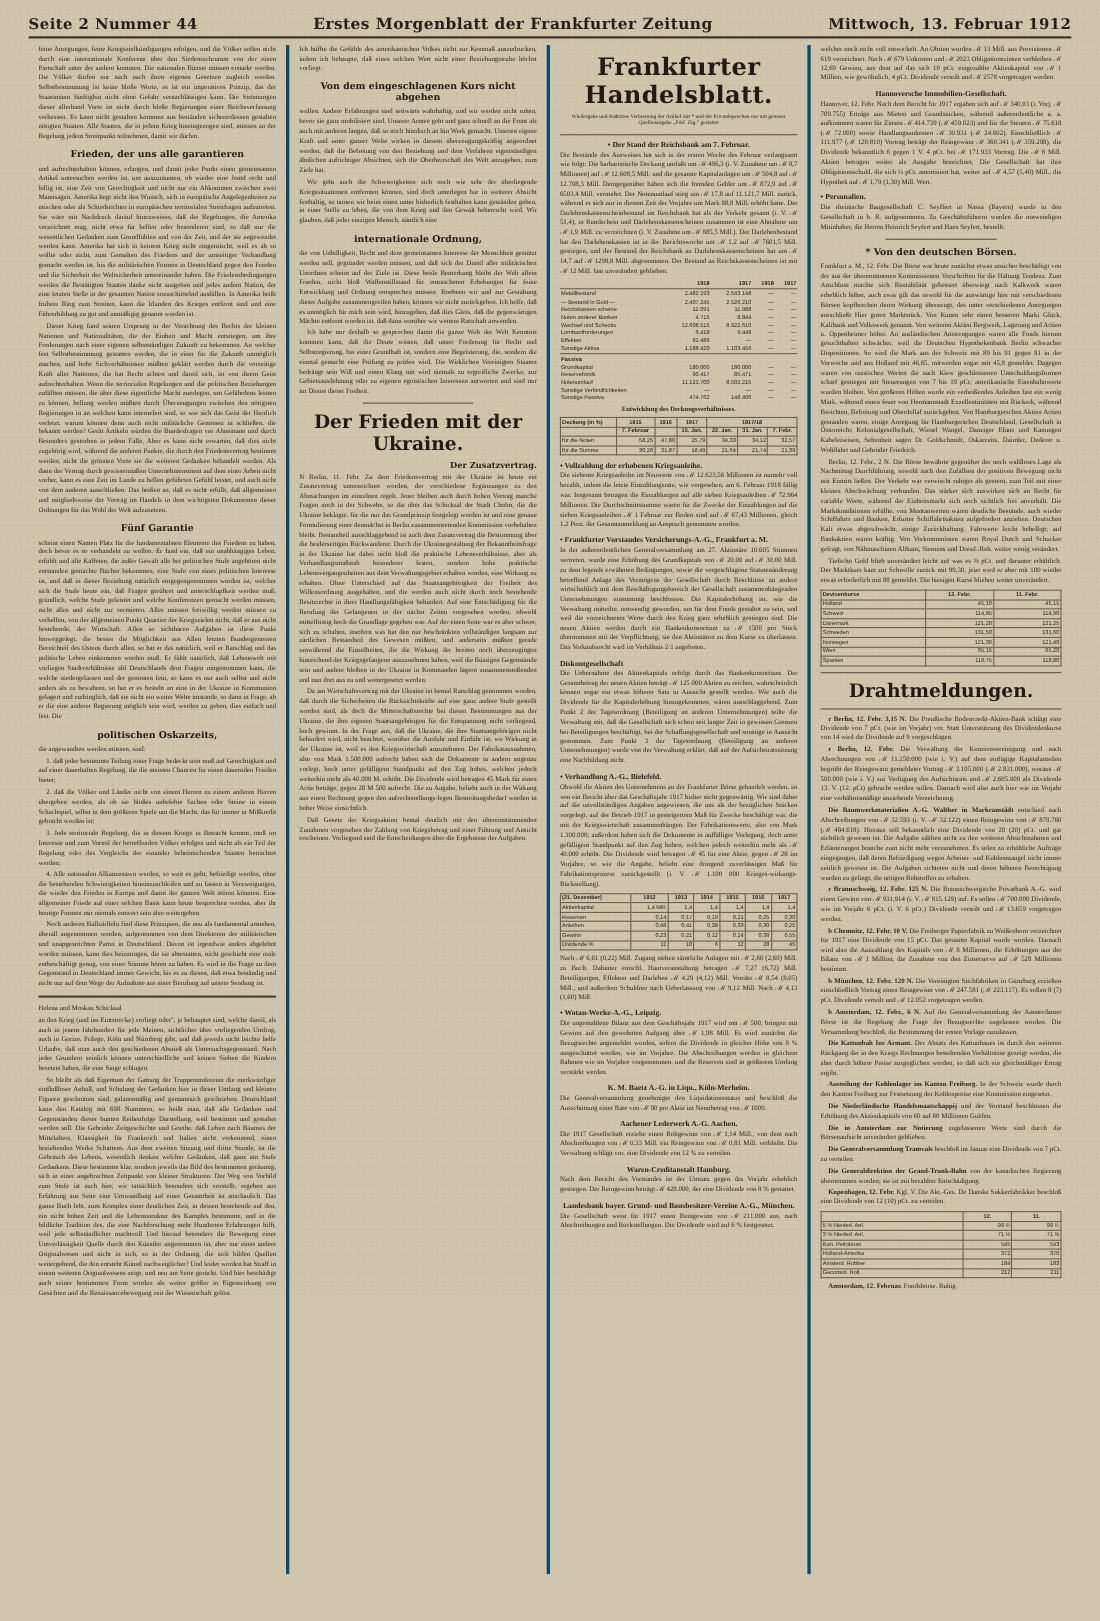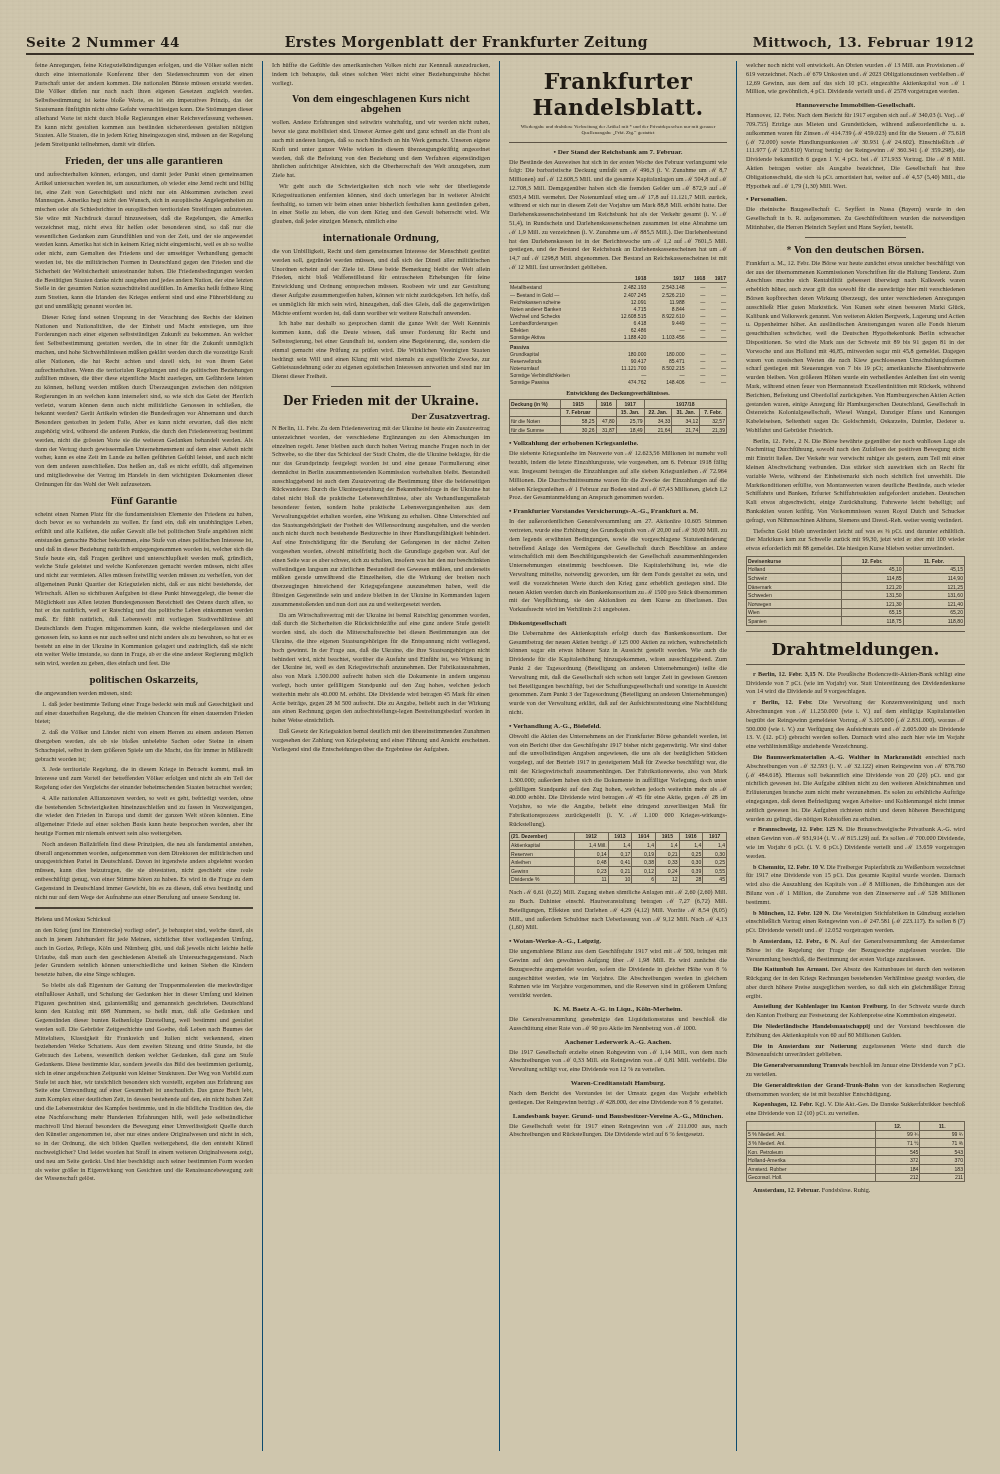"Seite 2 Nummer 44" .page { padding: 34px 26px 18px 26px -> 14px 26px 18px 26px }
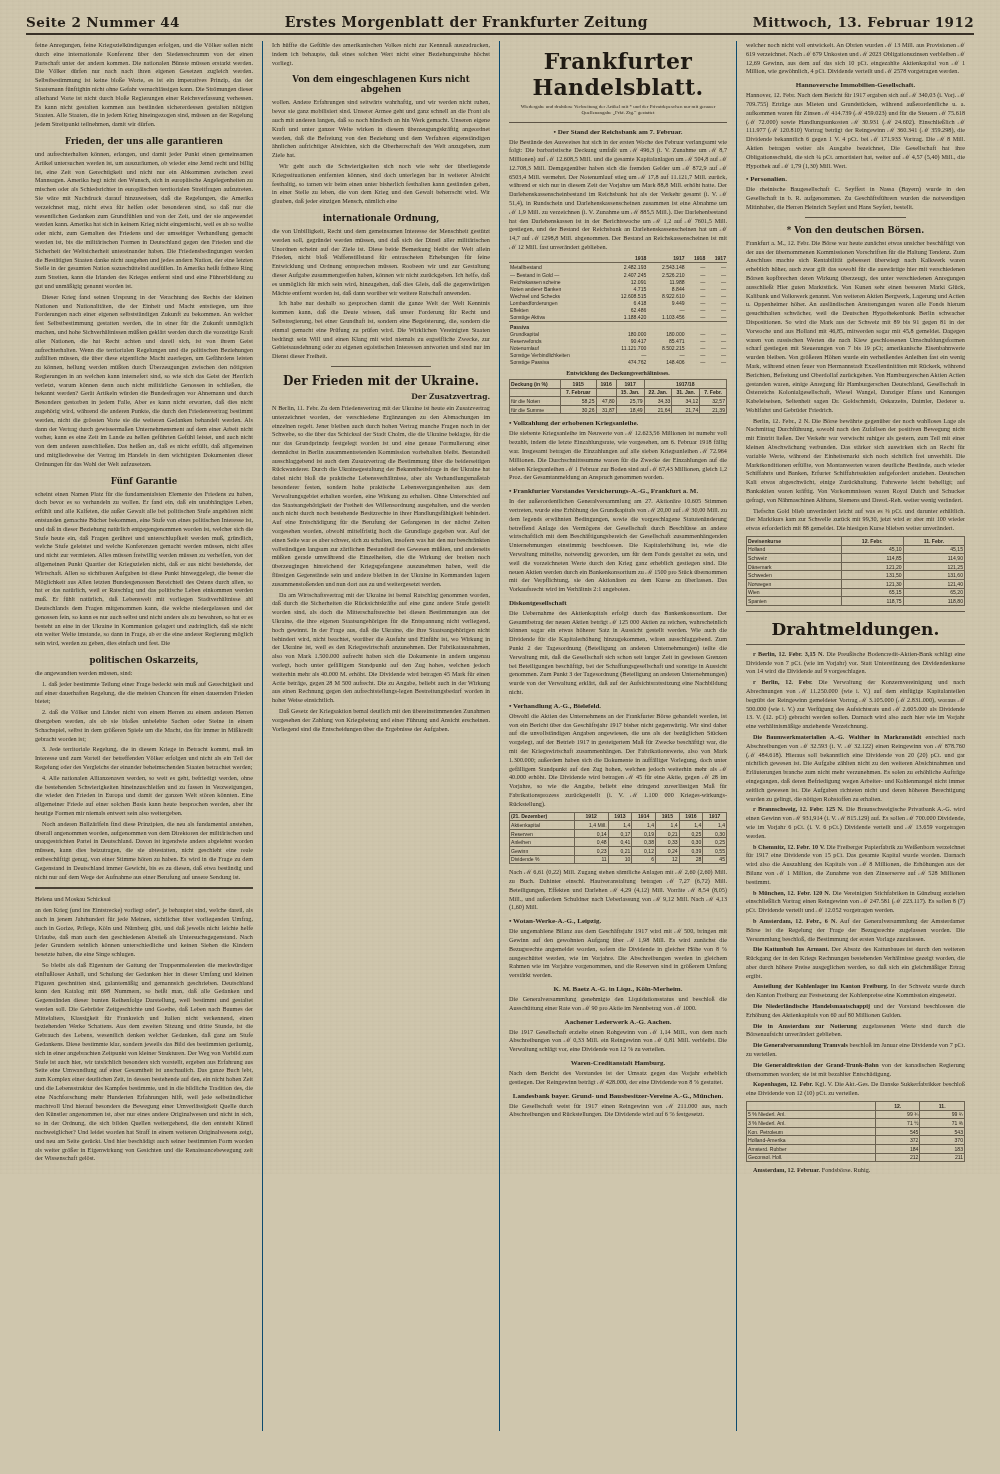"Frankfurter Handelsblatt." .col { border-right: 1px solid #0c4a6e -> 3px solid #0c4a6e }
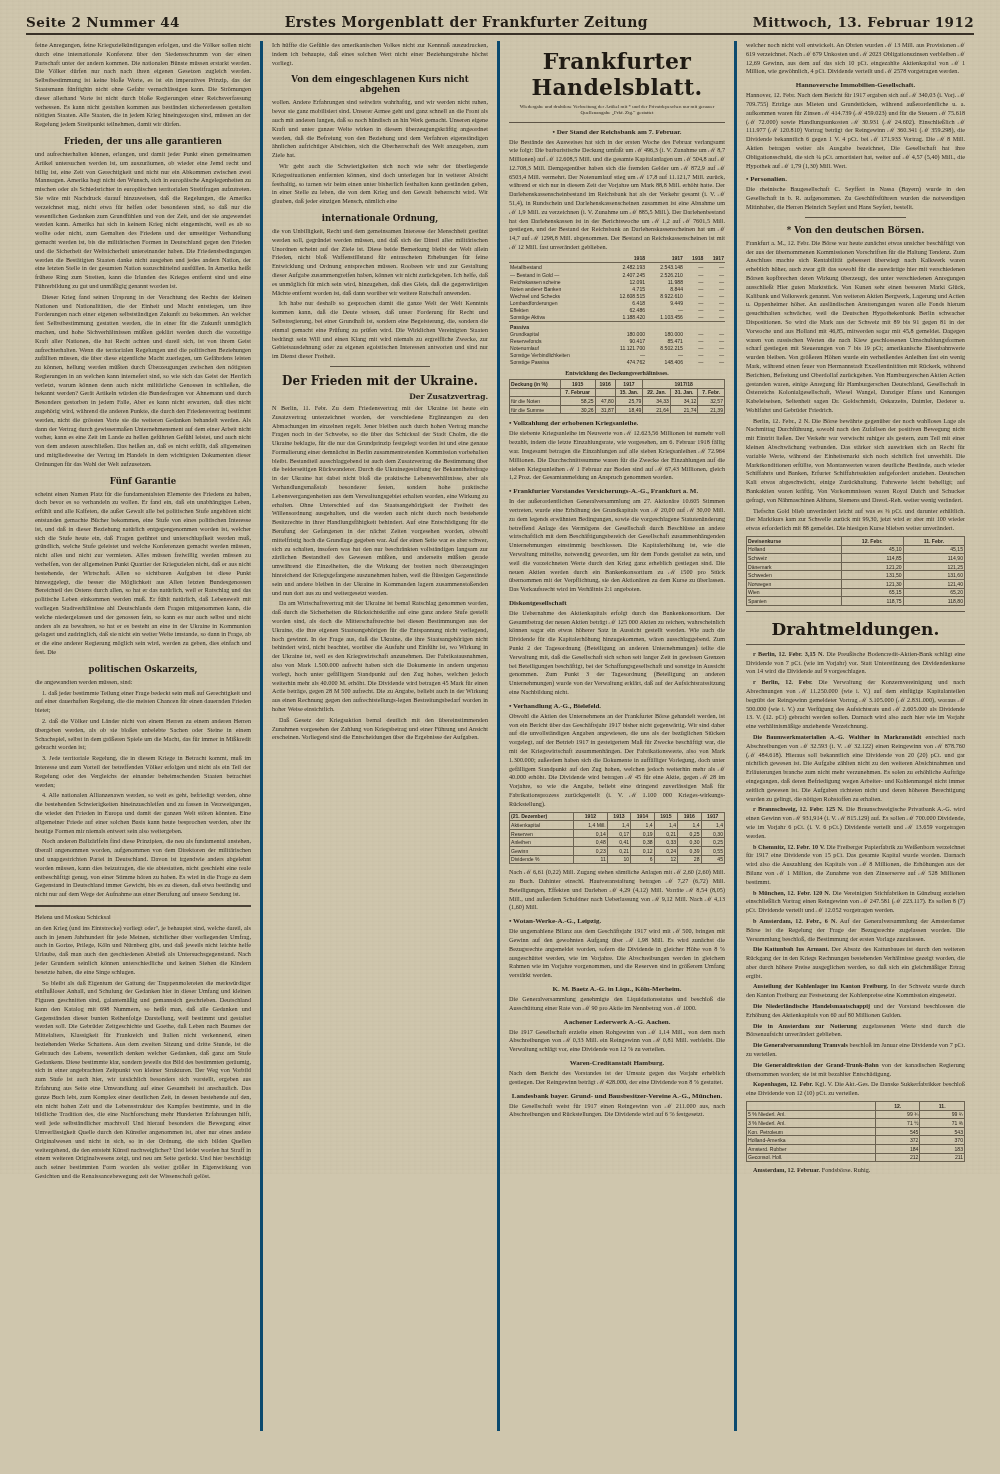"Der Frieden mit der Ukraine." .h-title-m { font-size: 12px -> 17px }
